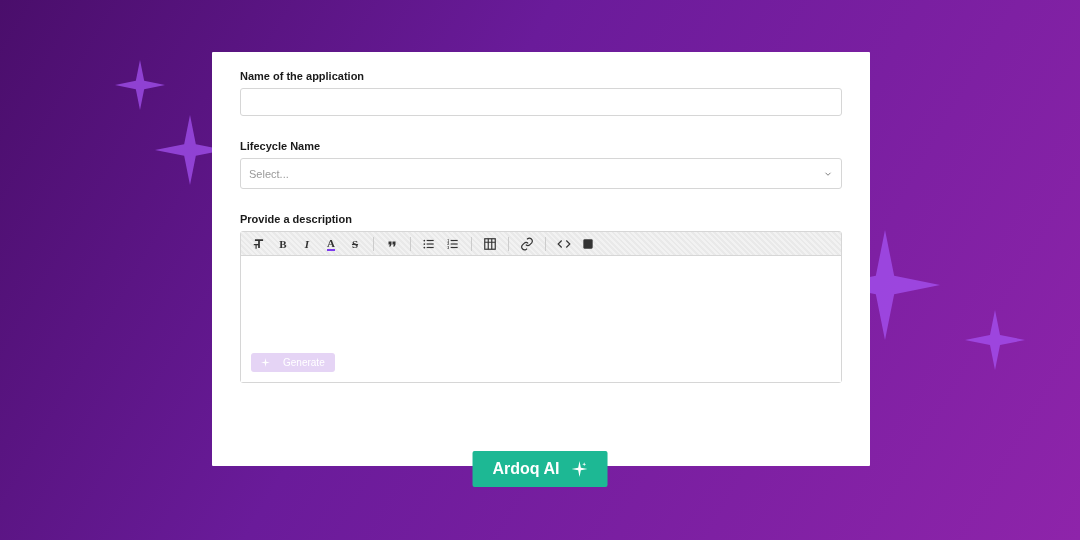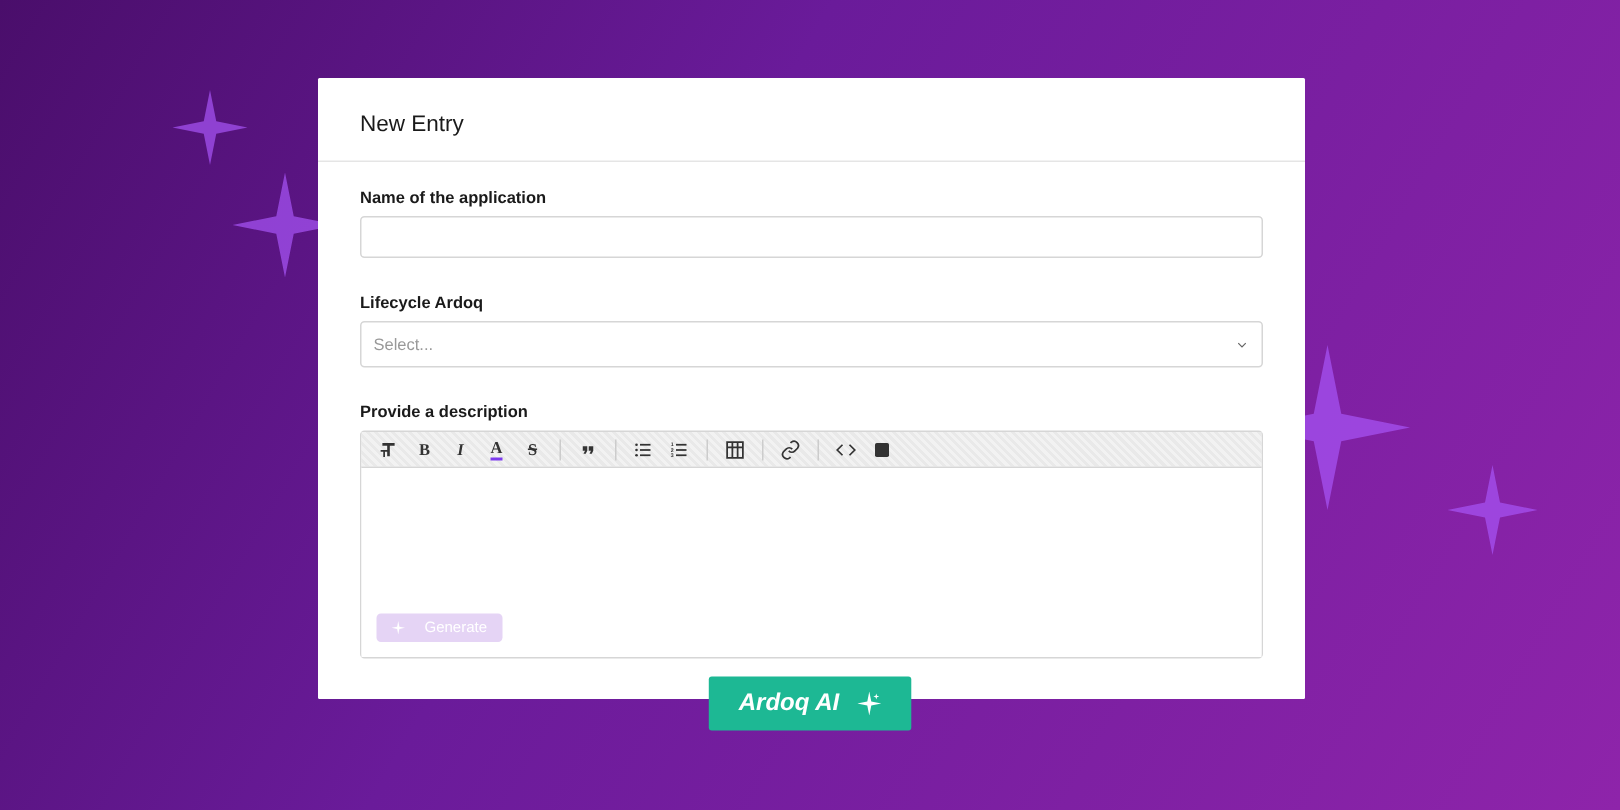"New Entry" div.card-header { html: <div>New Entry</div> -> none }
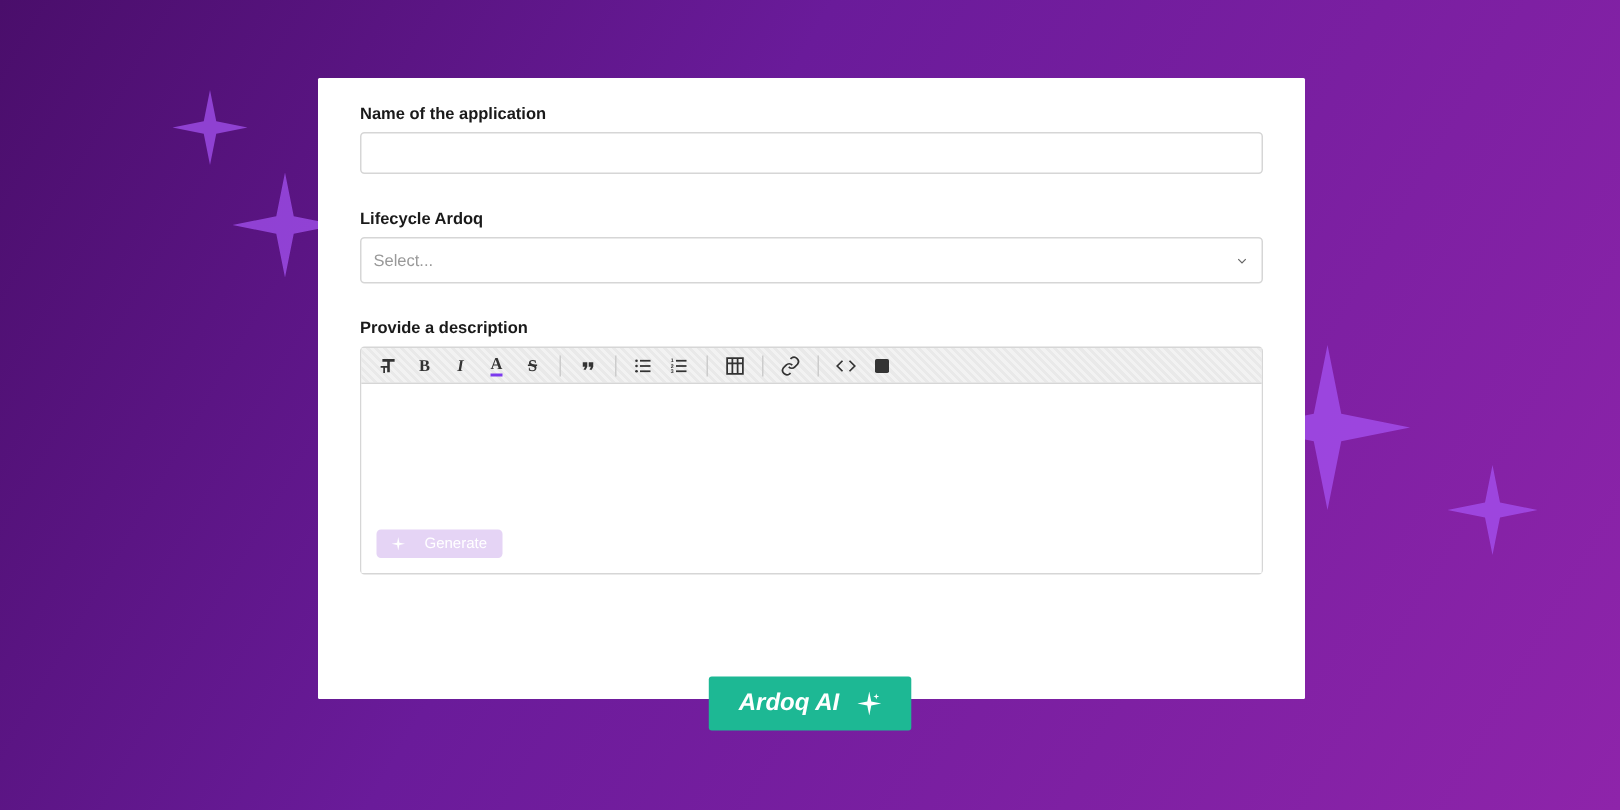"Lifecycle Ardoq" label.form-label { text: Ardoq -> Name }
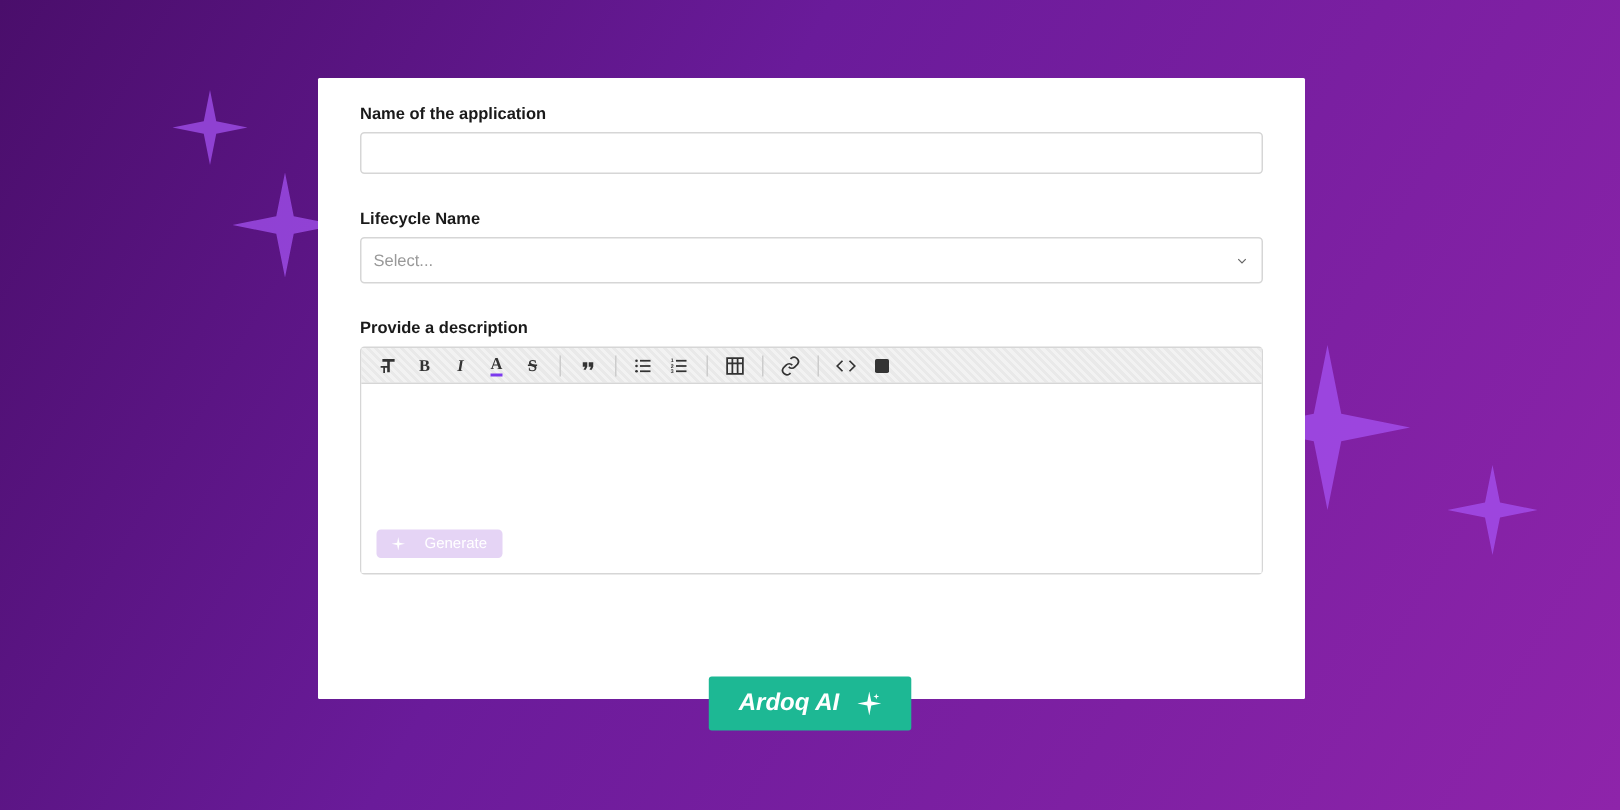"Ardoq AI" .ai-badge { font-style: italic -> none }
